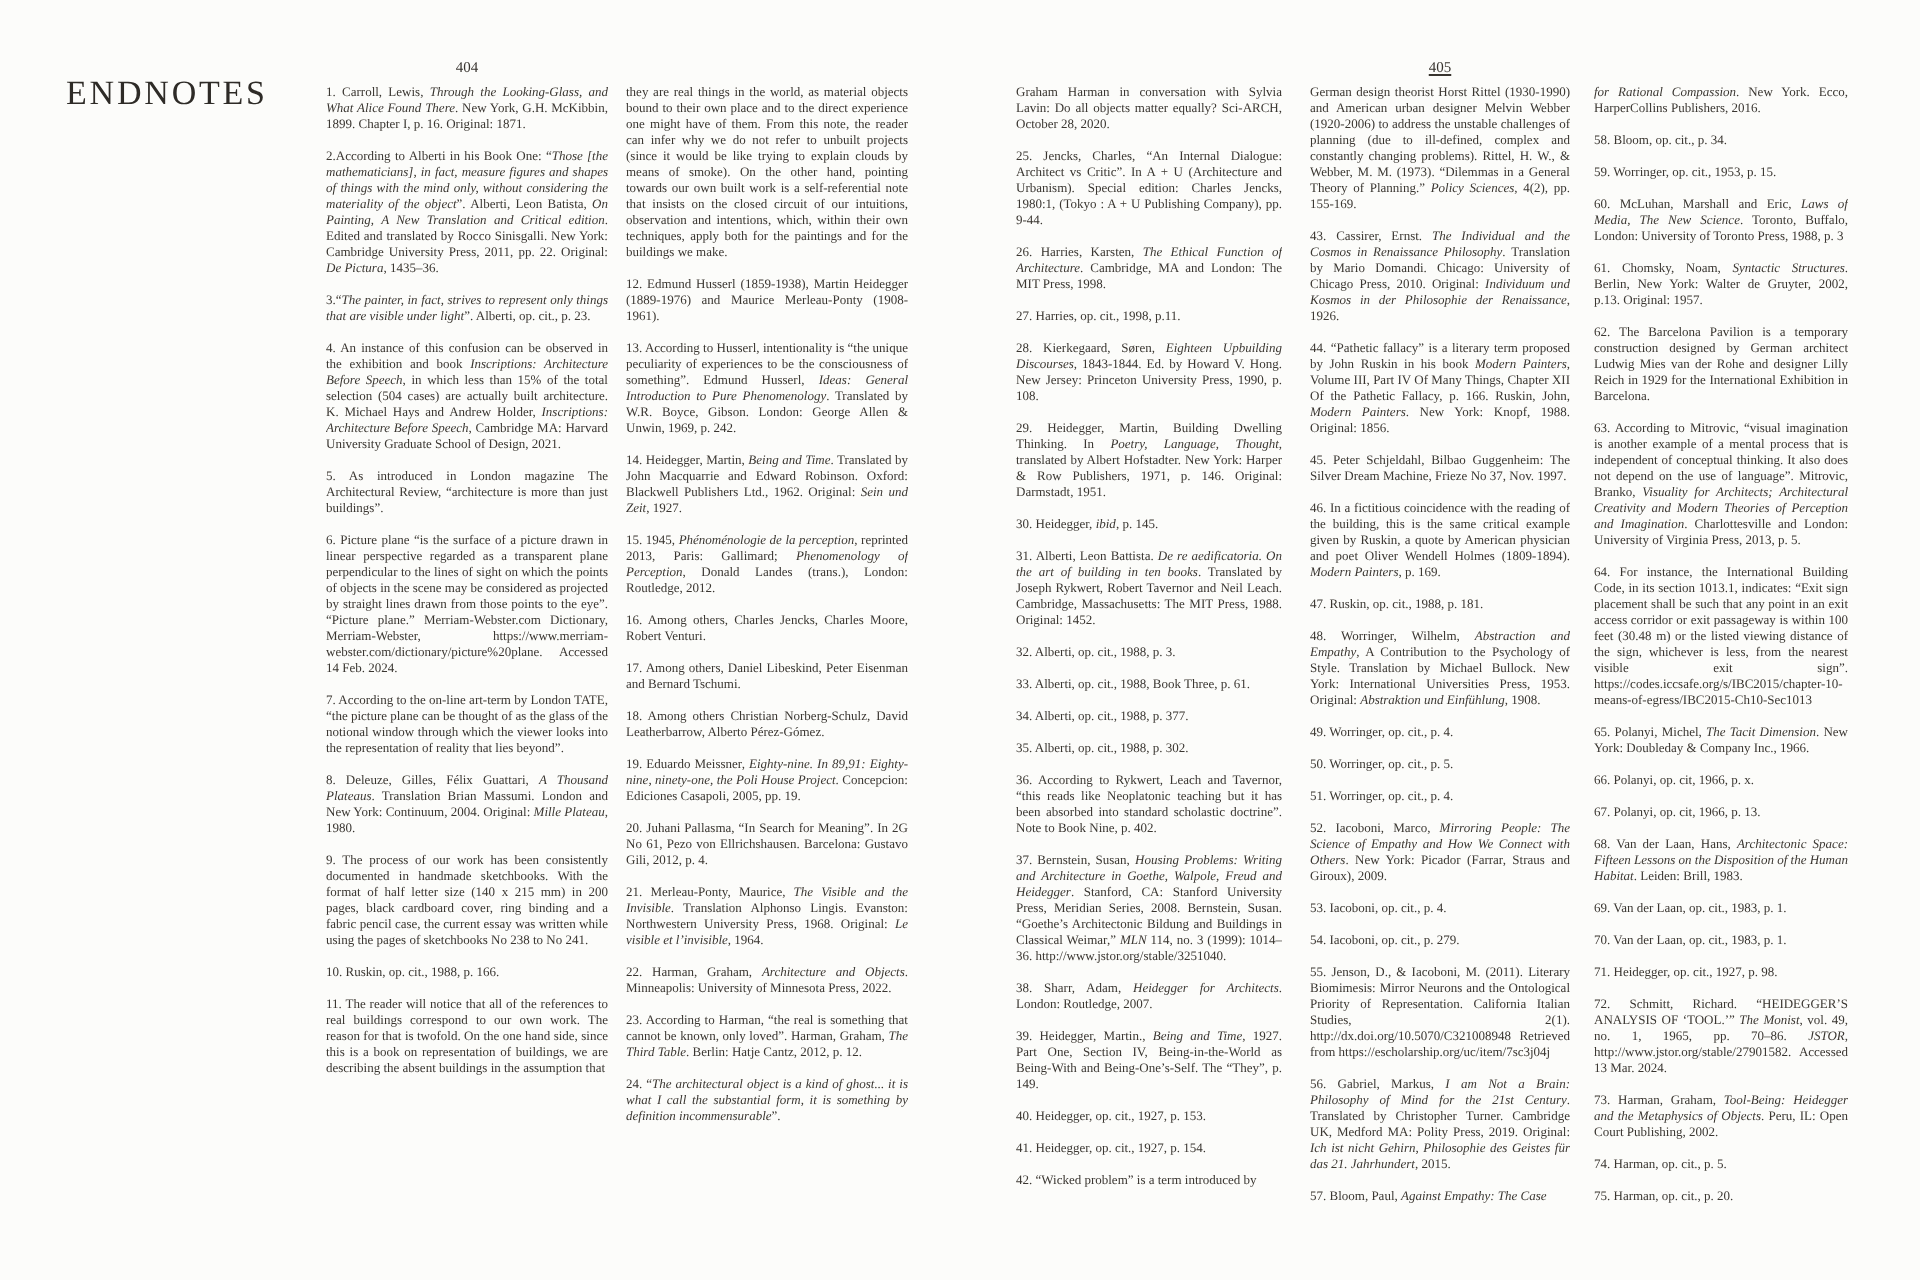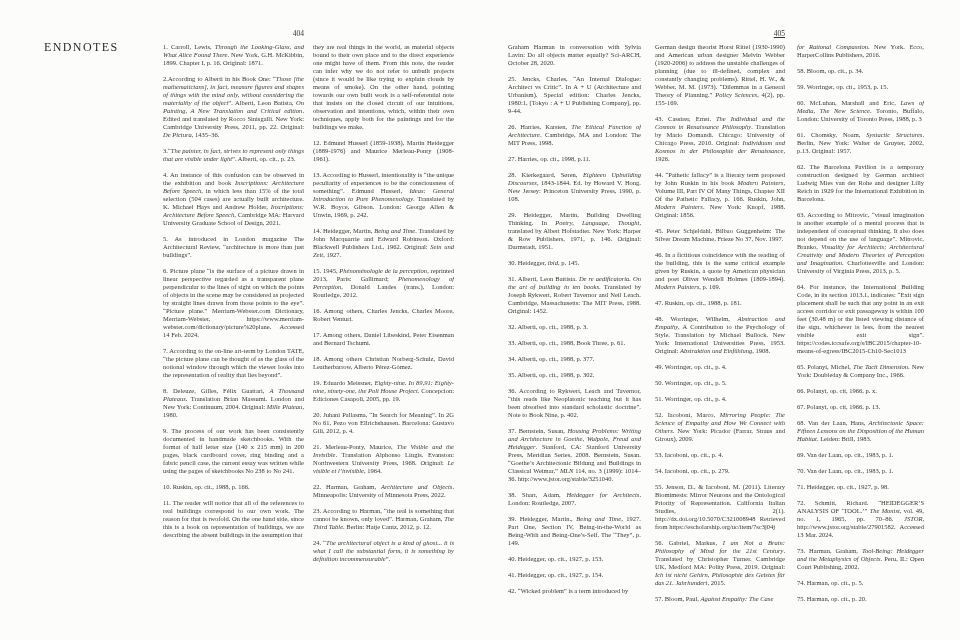"404" .folio { text-align: right -> center }
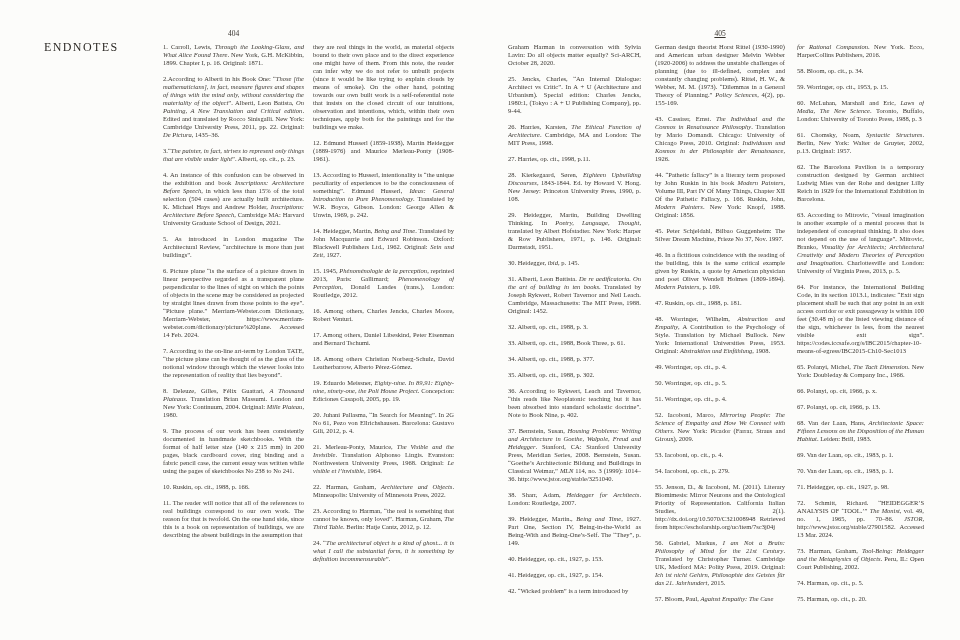"ENDNOTES" .heading { font-size: 12px -> 17px; margin-left: 11px -> none }
